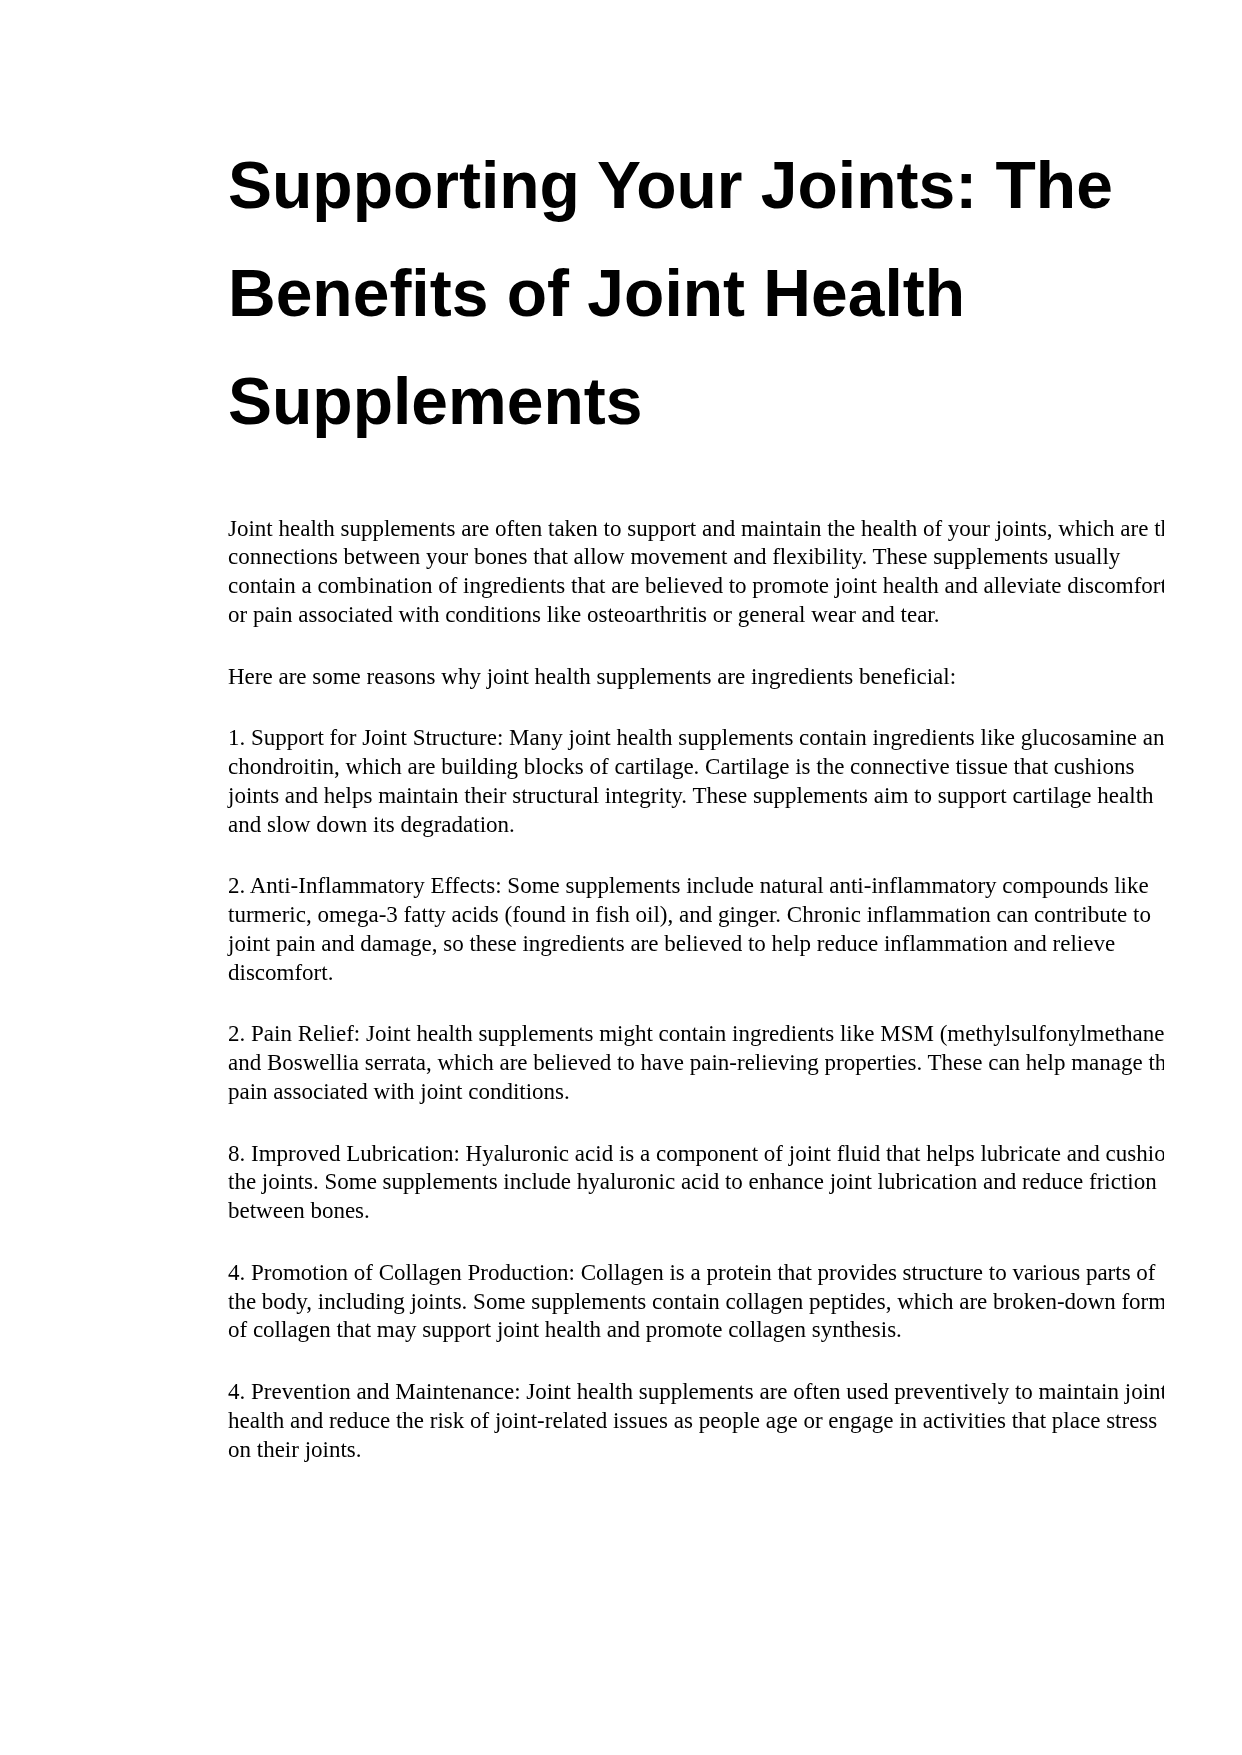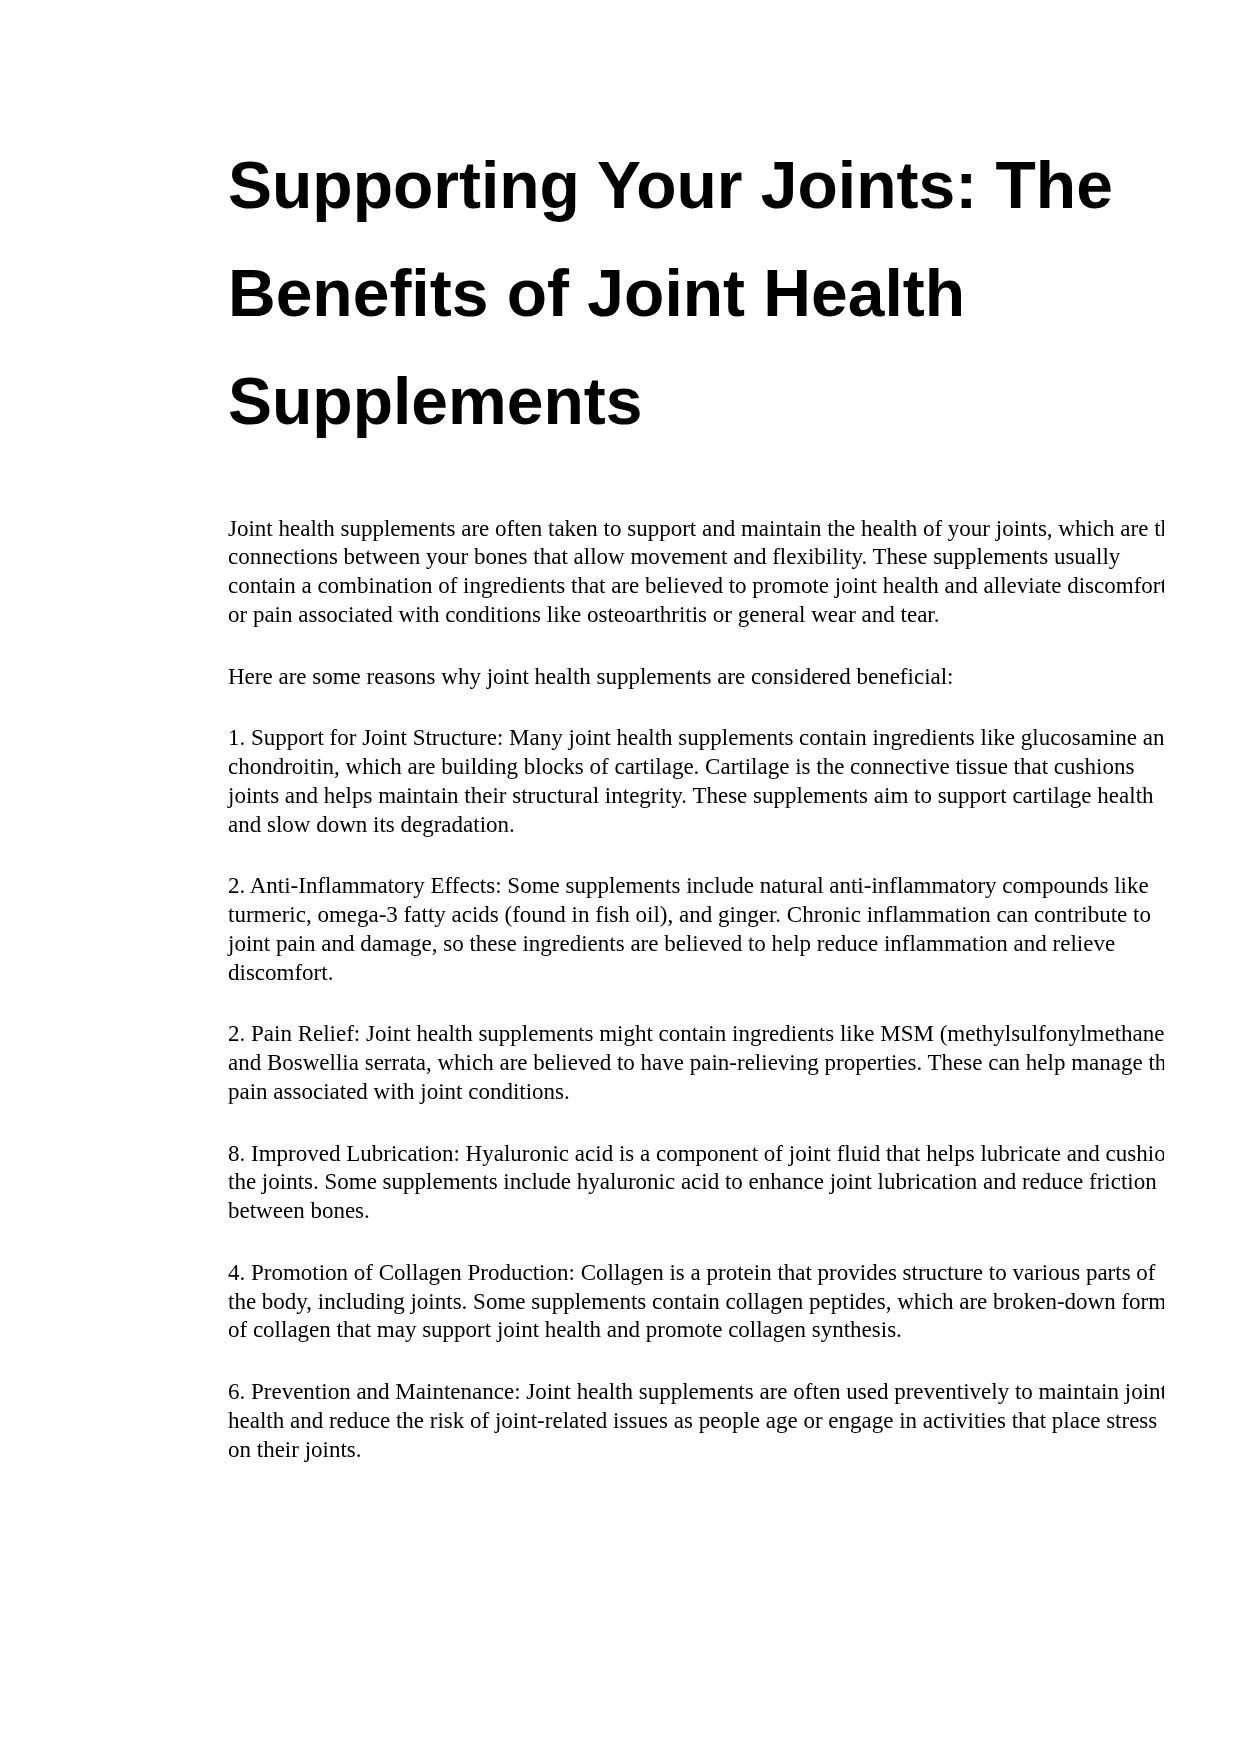"Here are some reasons why" p.doc-paragraph { text: considered -> ingredients }
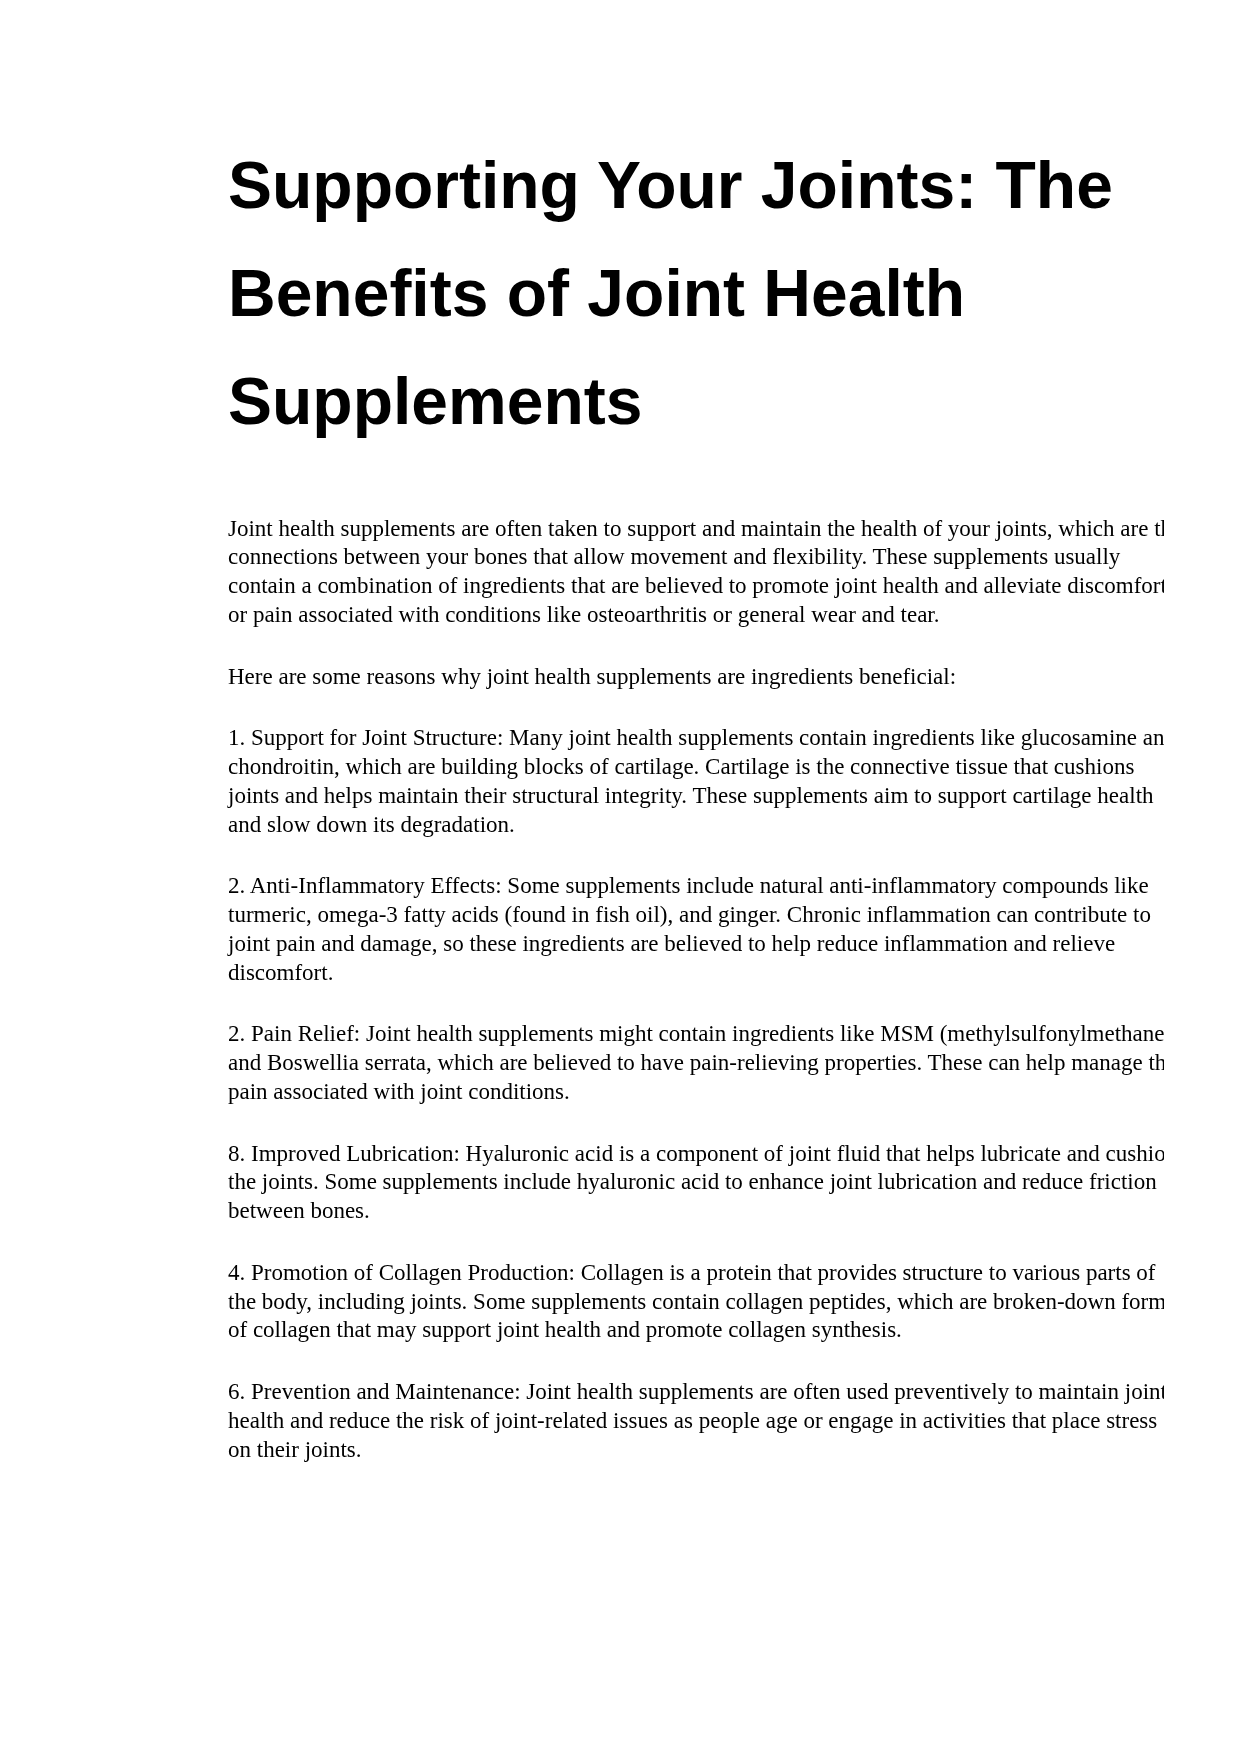"6. Prevention and Maintenance: Joint" p.doc-paragraph { text: 6 -> 4 }
